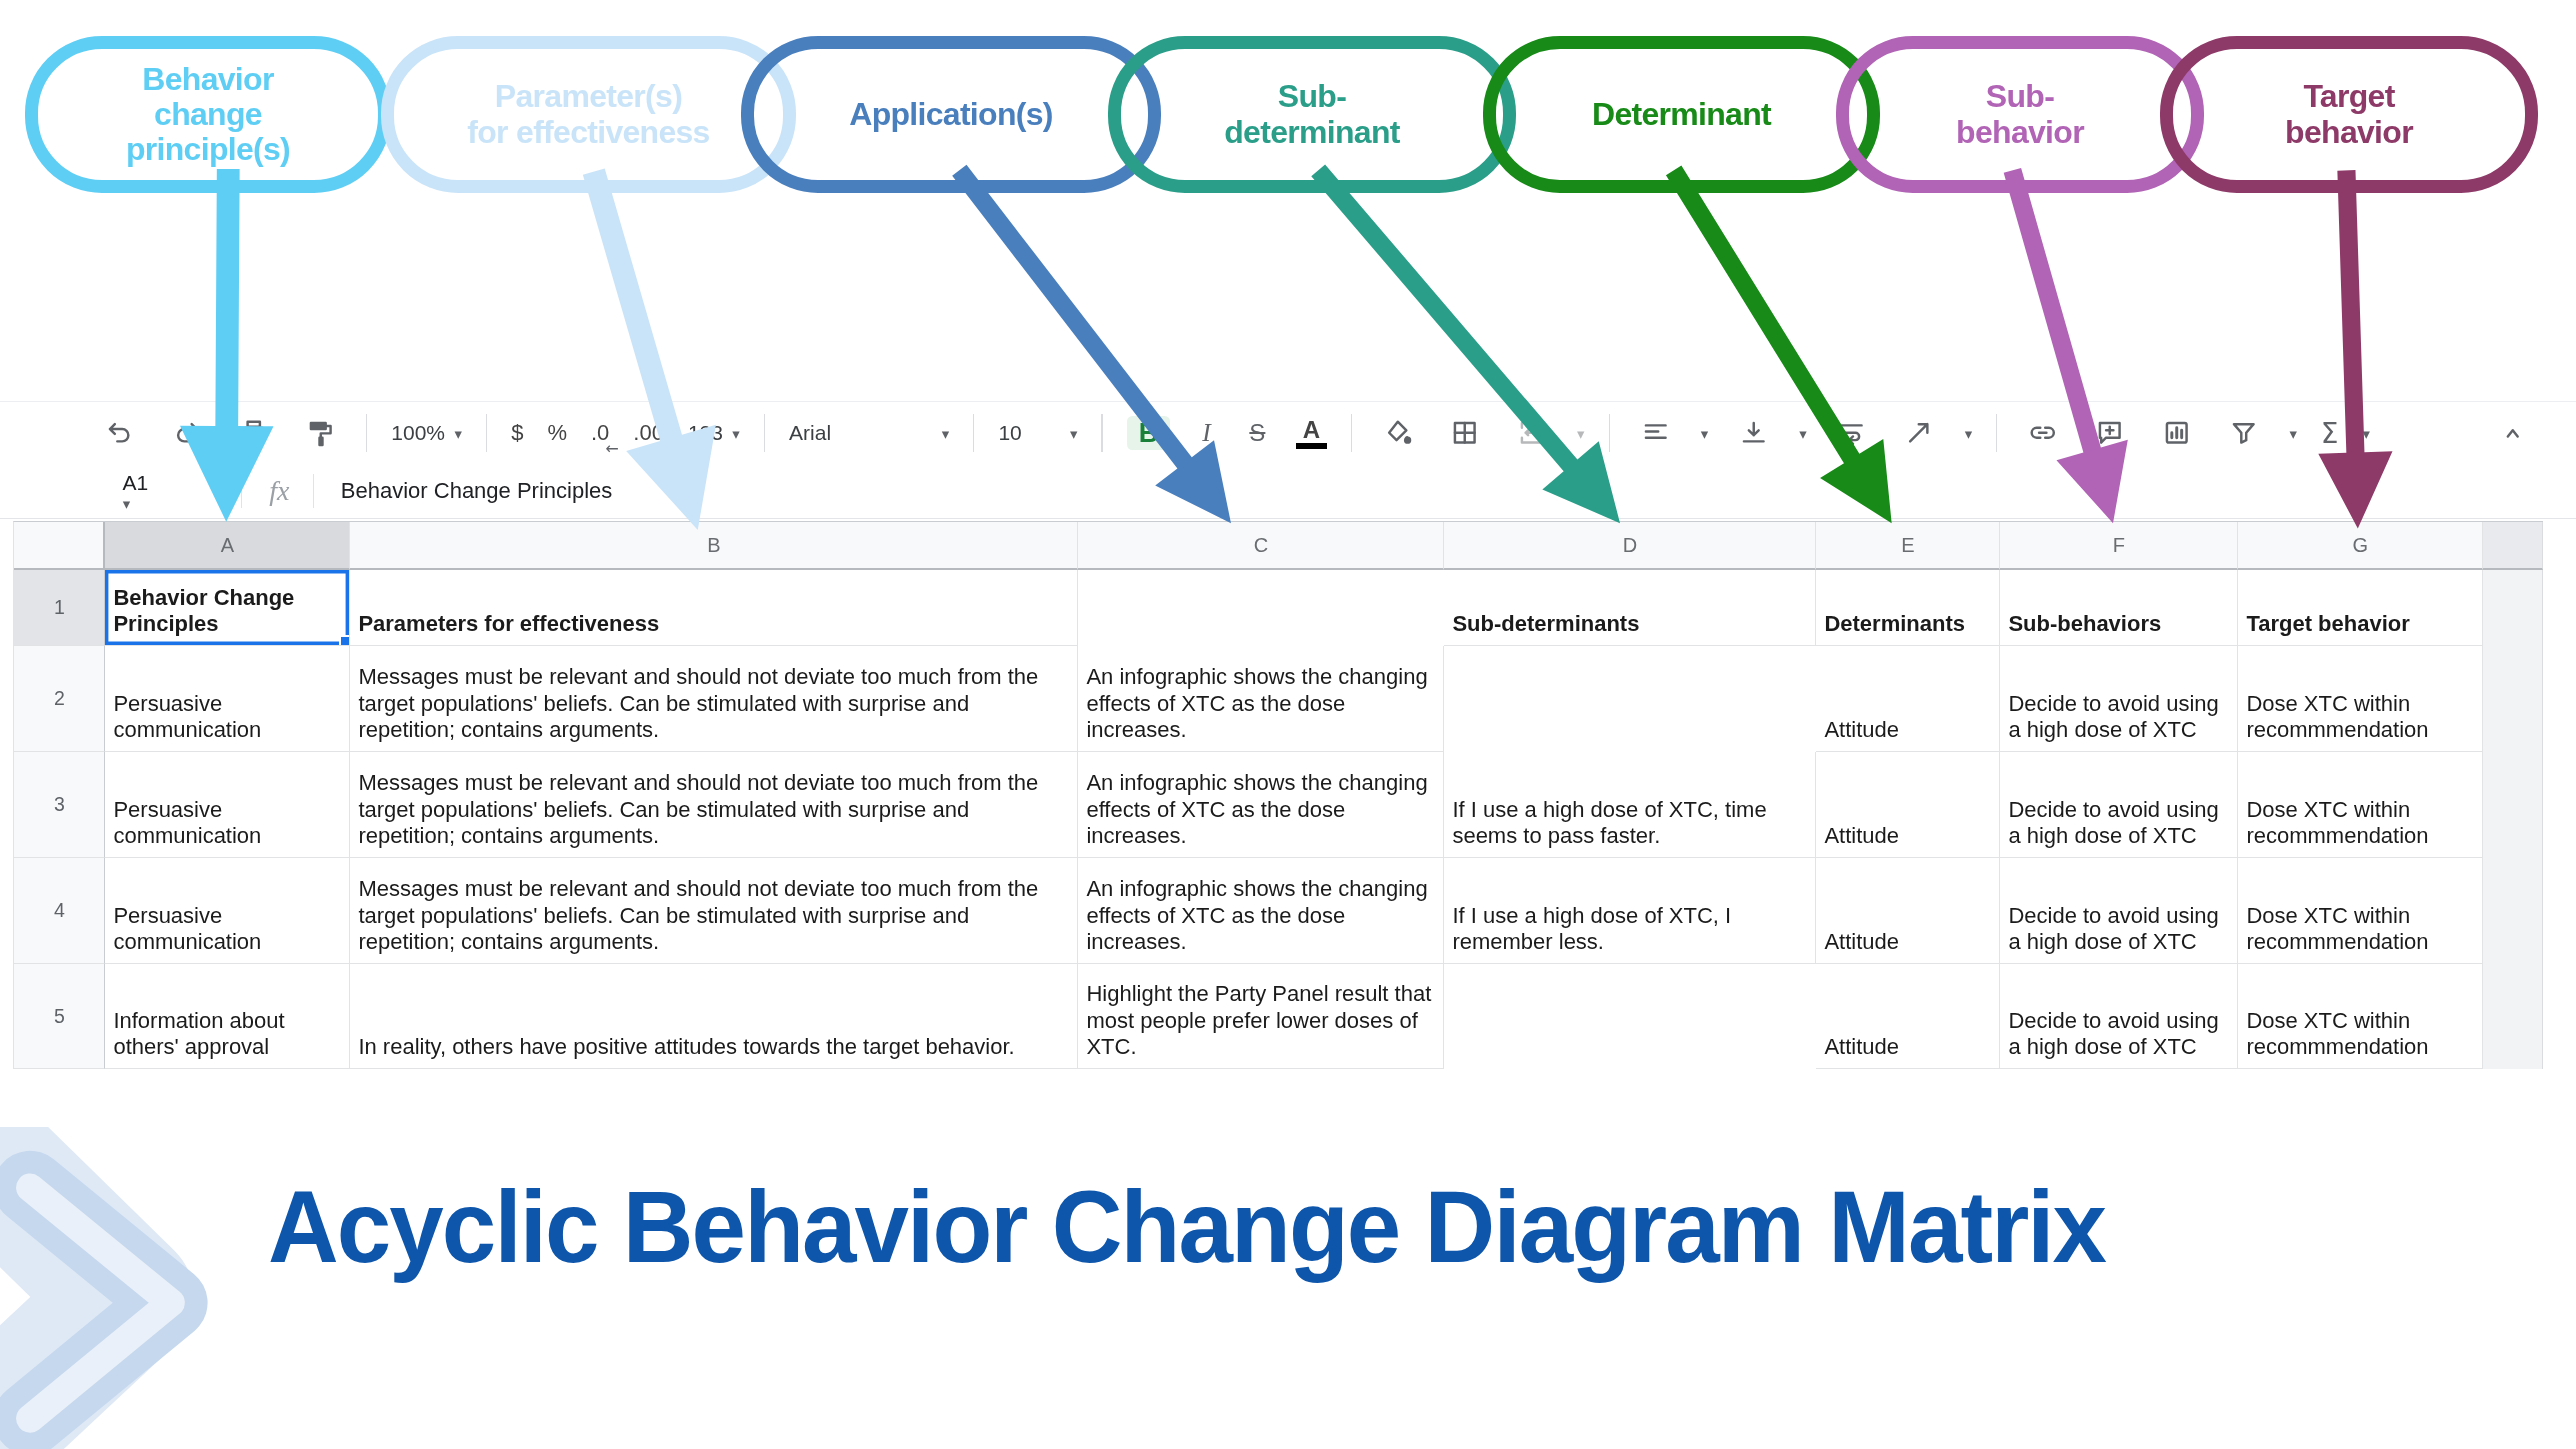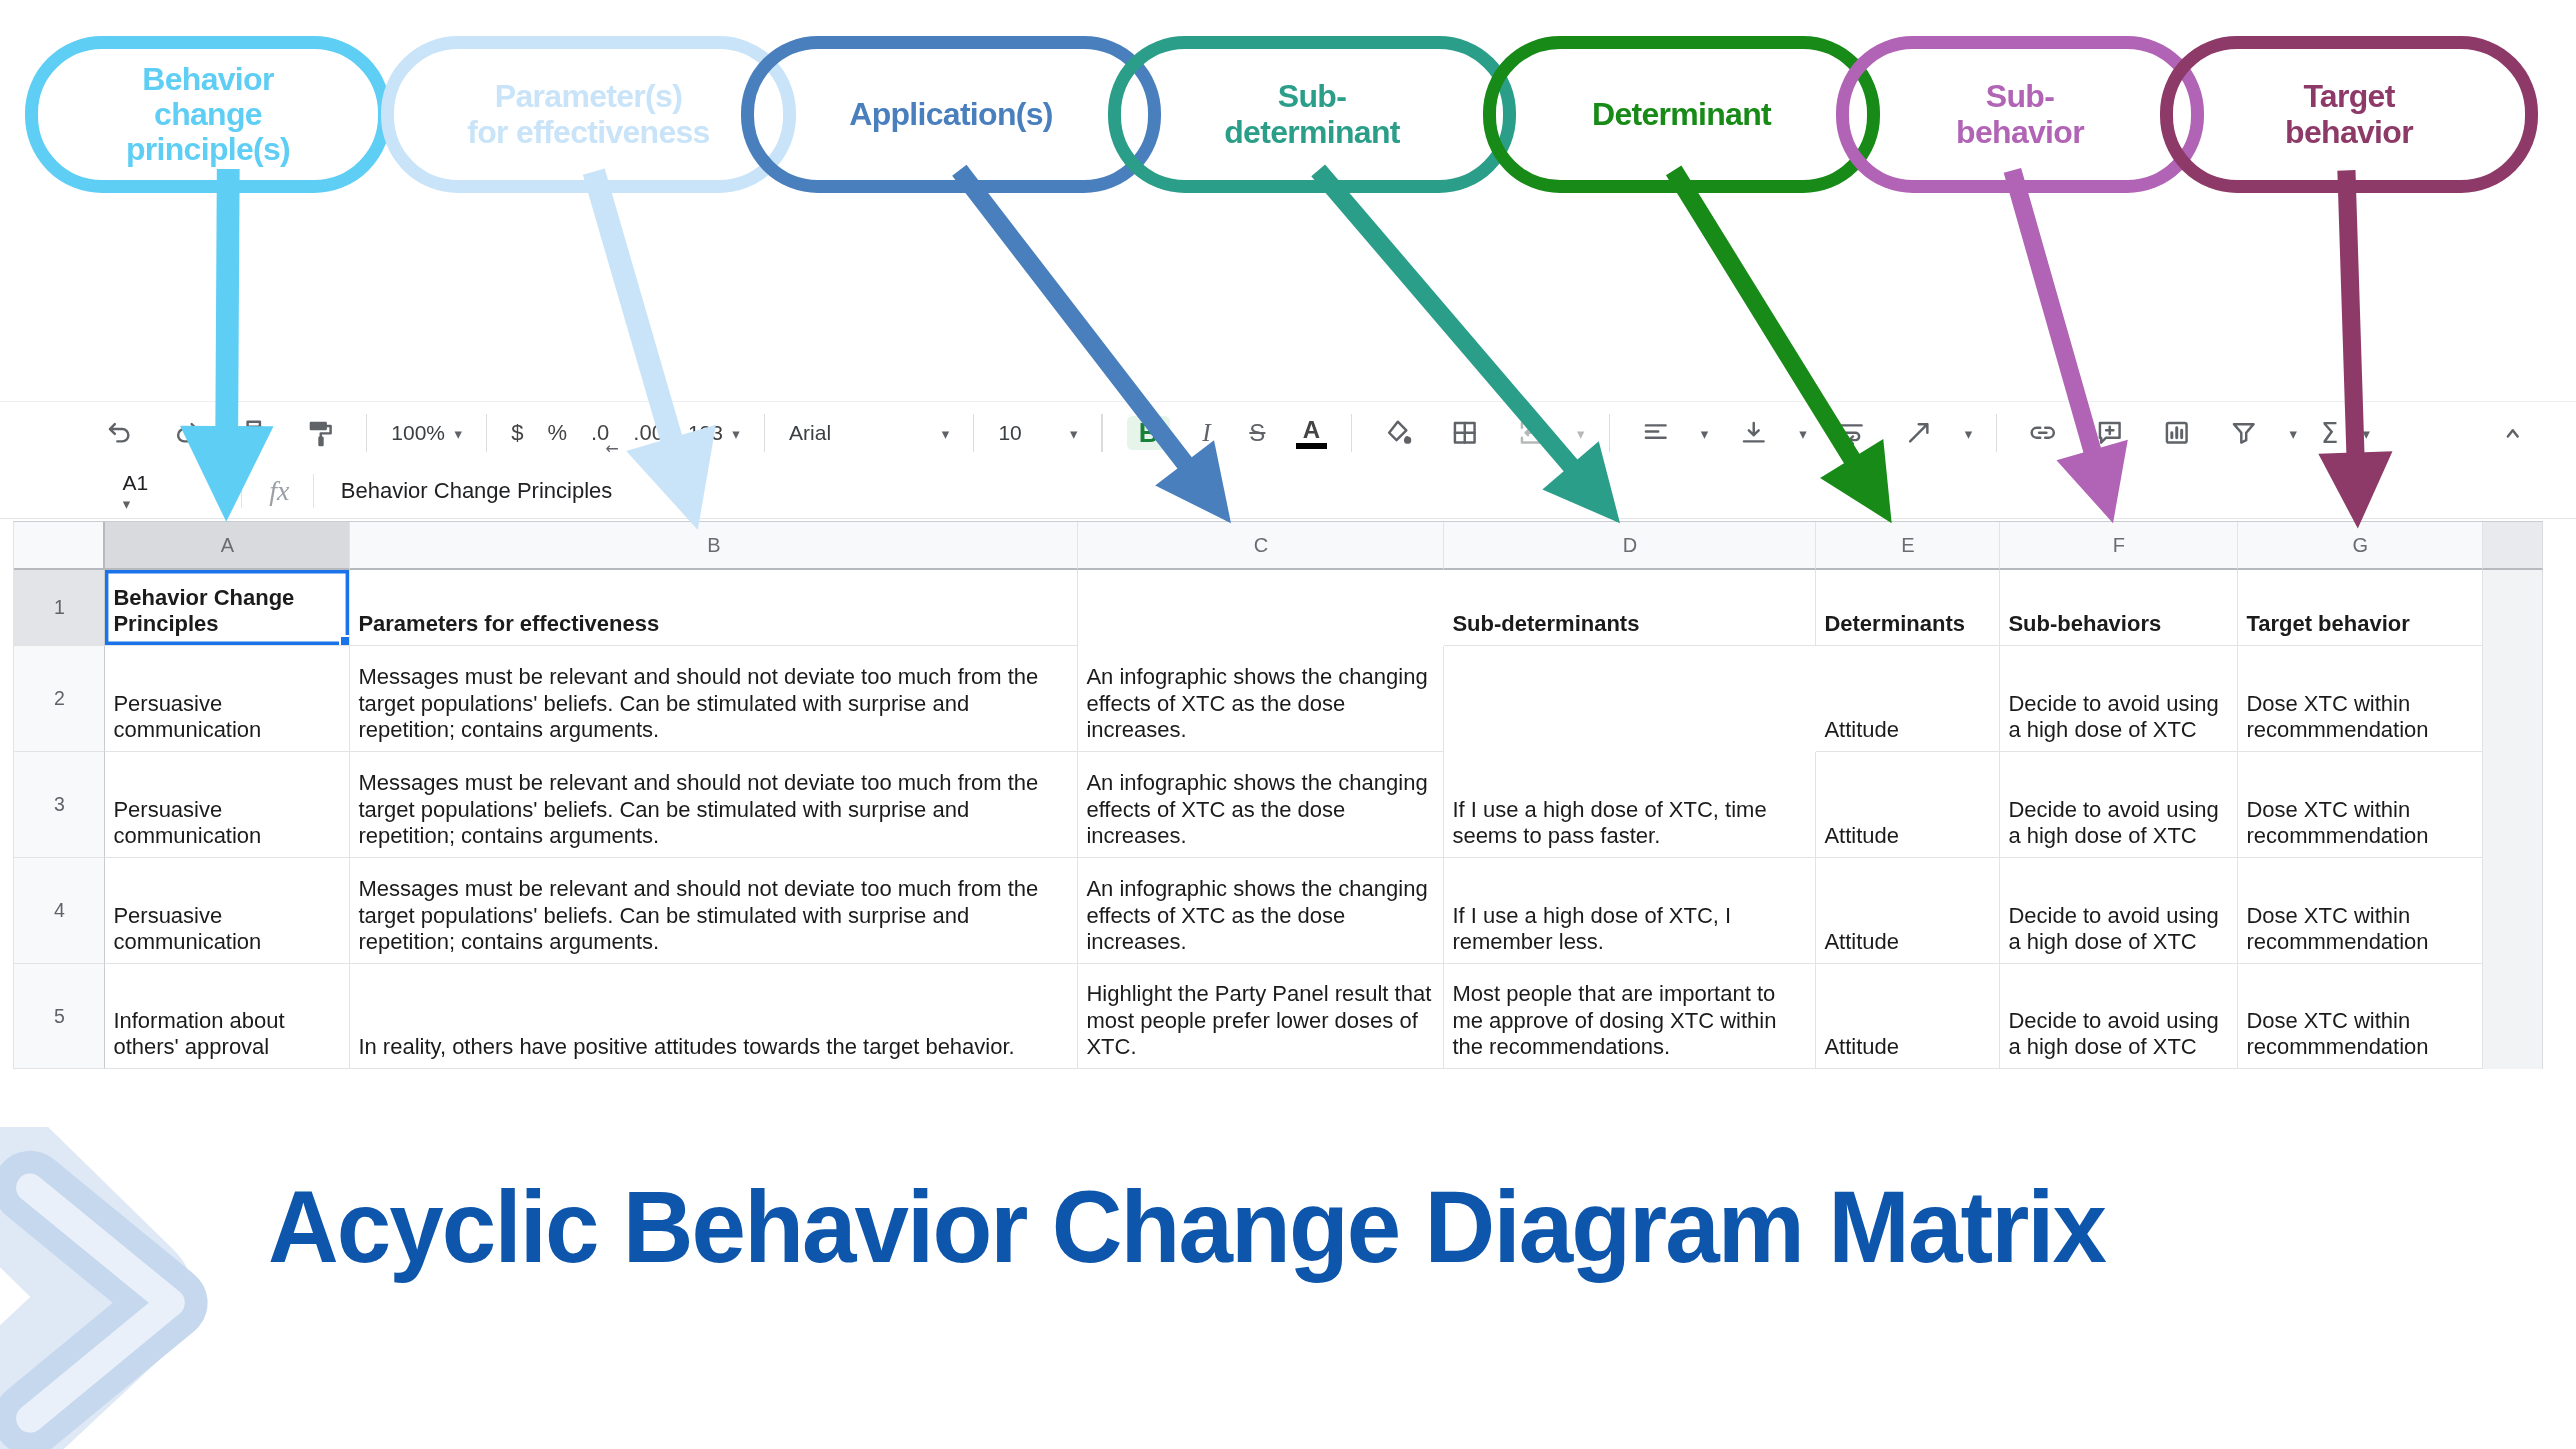"Most people that are important" div.cell { html: <div> <span>Most people that are important to me approve of dosing XTC within the recommendations.</span> </div> -> none }
